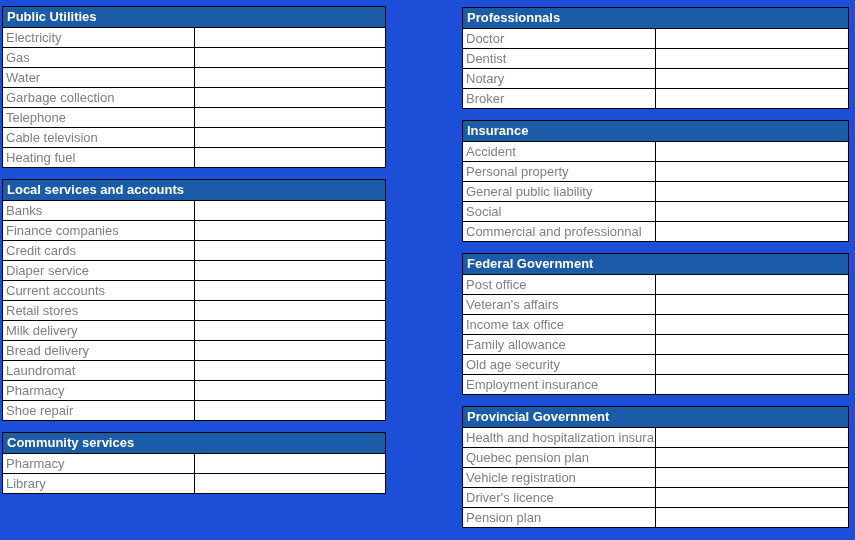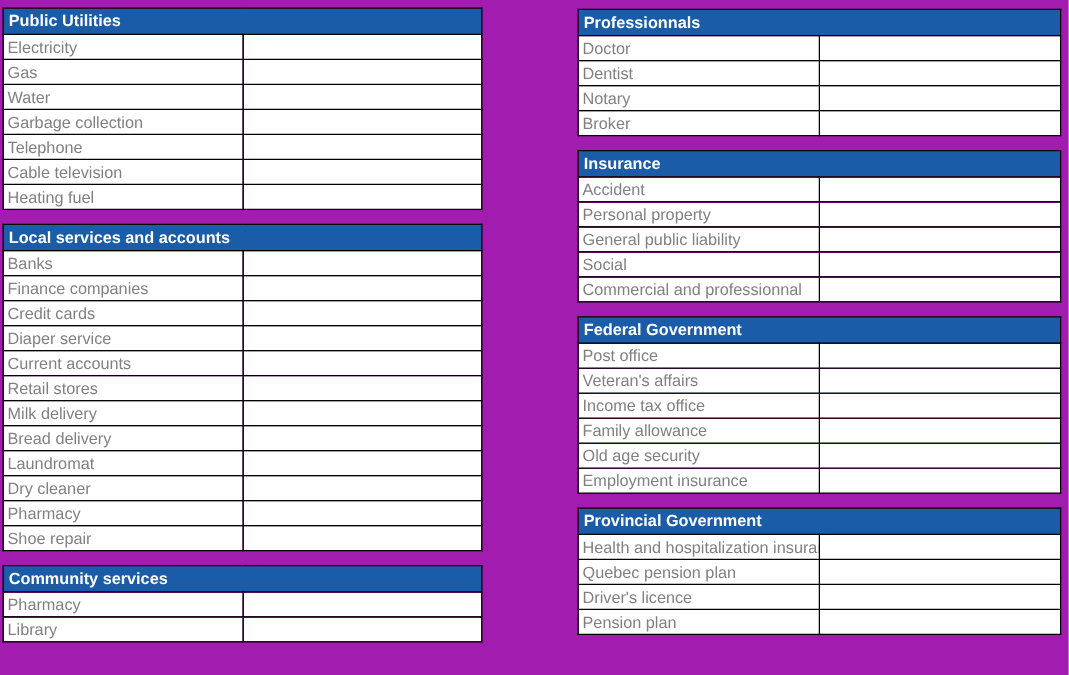"Public Utilities" #page { background: #a21caf -> #1d4ed8 }
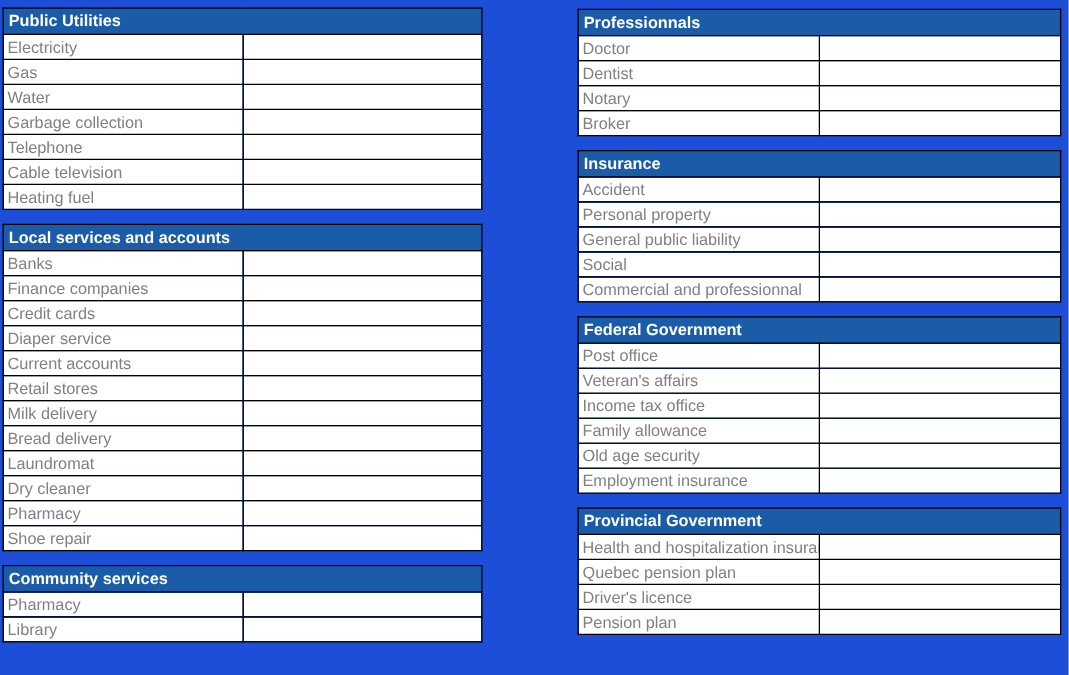"Dry cleaner" tr { html: <tr> <td>Dry cleaner</td> <td></td> </tr> -> none }
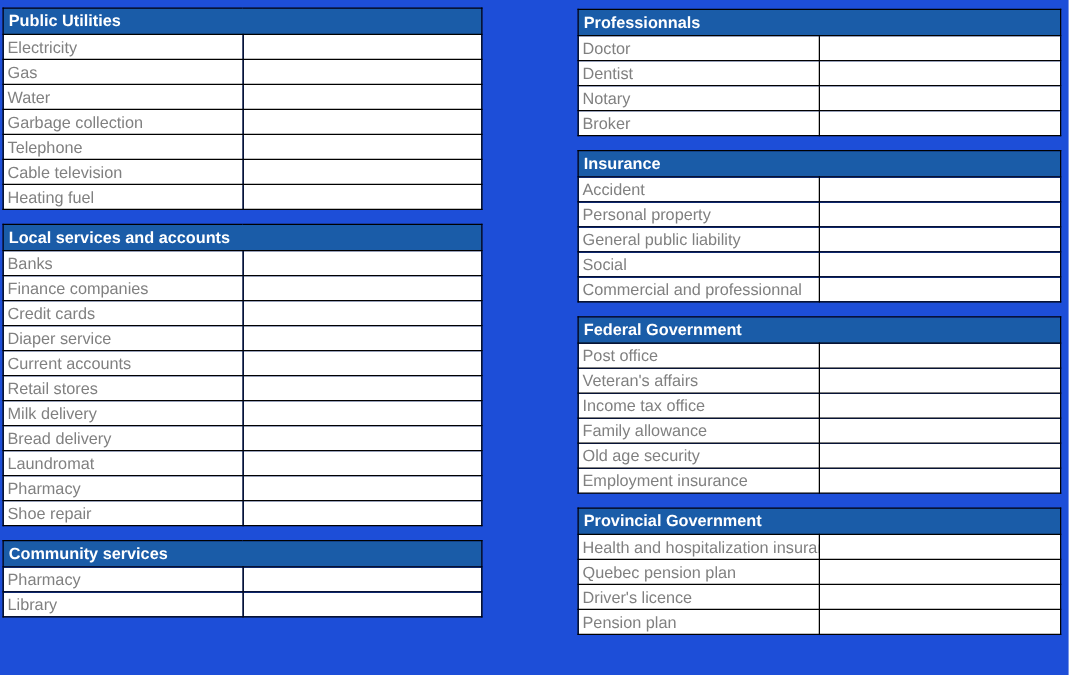"Vehicle registration" tr { html: none -> <tr> <td>Vehicle registration</td> <td></td> </tr> }
